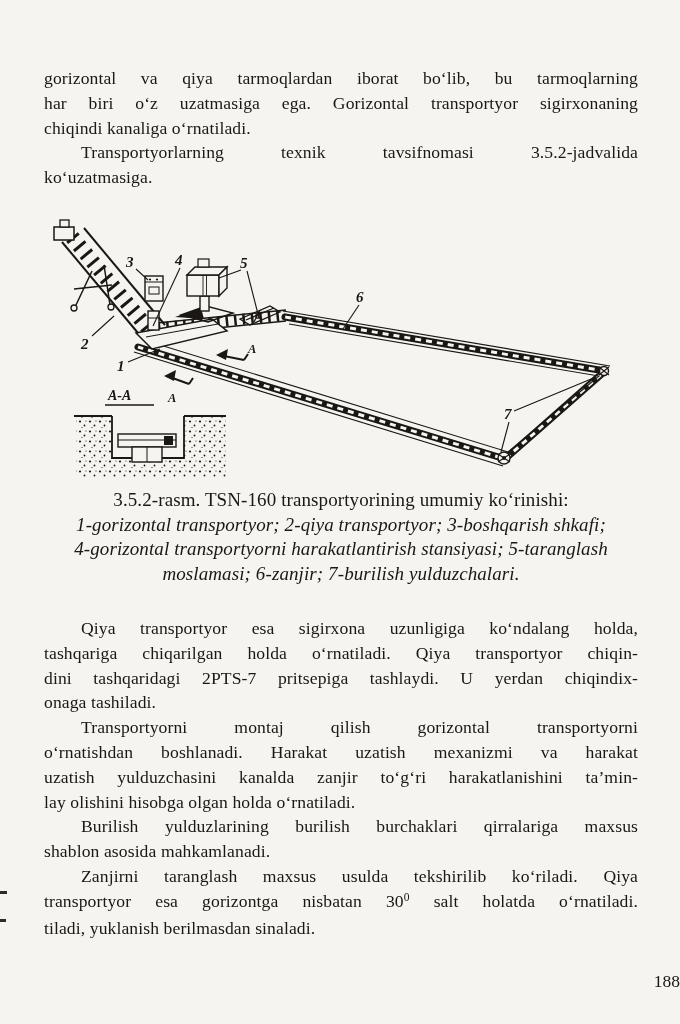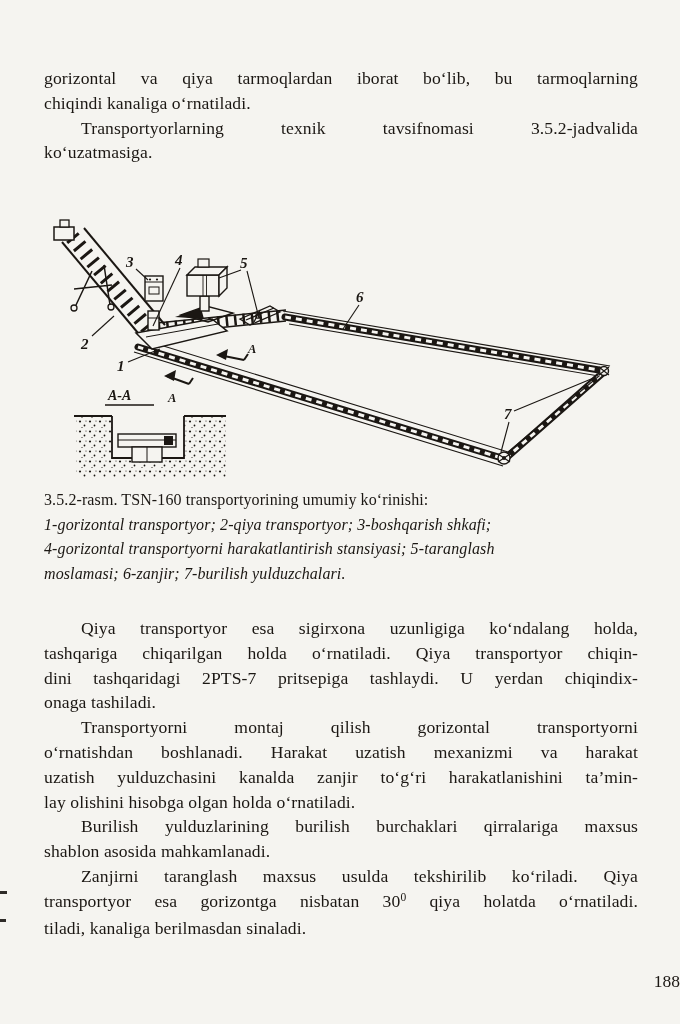"har biri o‘z uzatmasiga ega." div.ln { html: none -> <div>har biri o‘z uzatmasiga ega. Gorizontal transportyor sigirxonaning</div> }
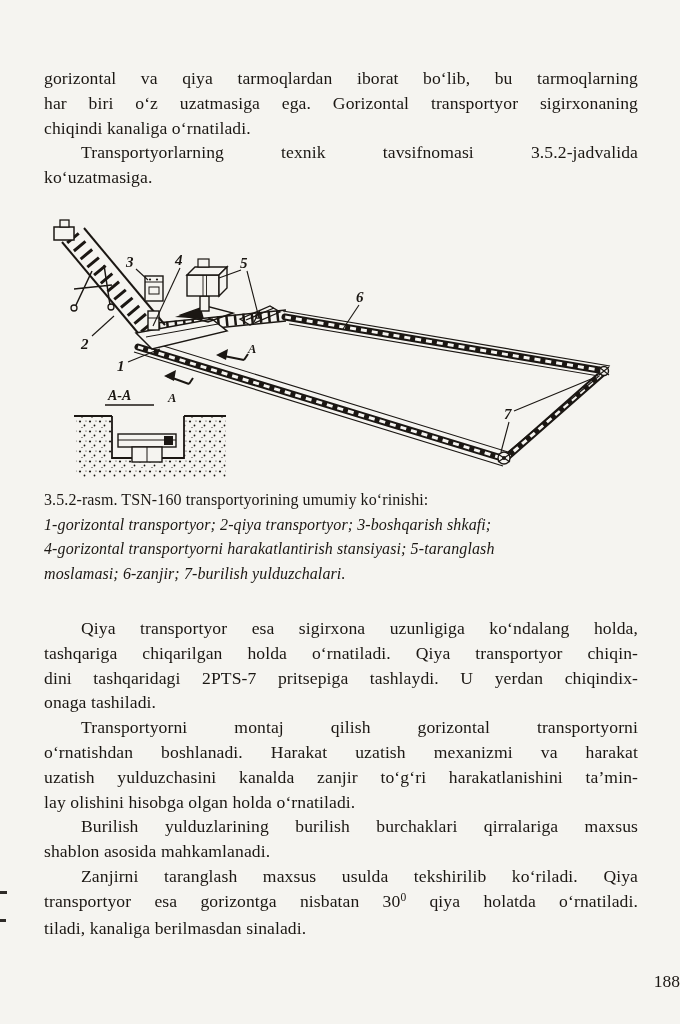"3.5.2-rasm. TSN-160 transportyorining" .cap { font-size: 16px -> 19px; text-align: left -> center }
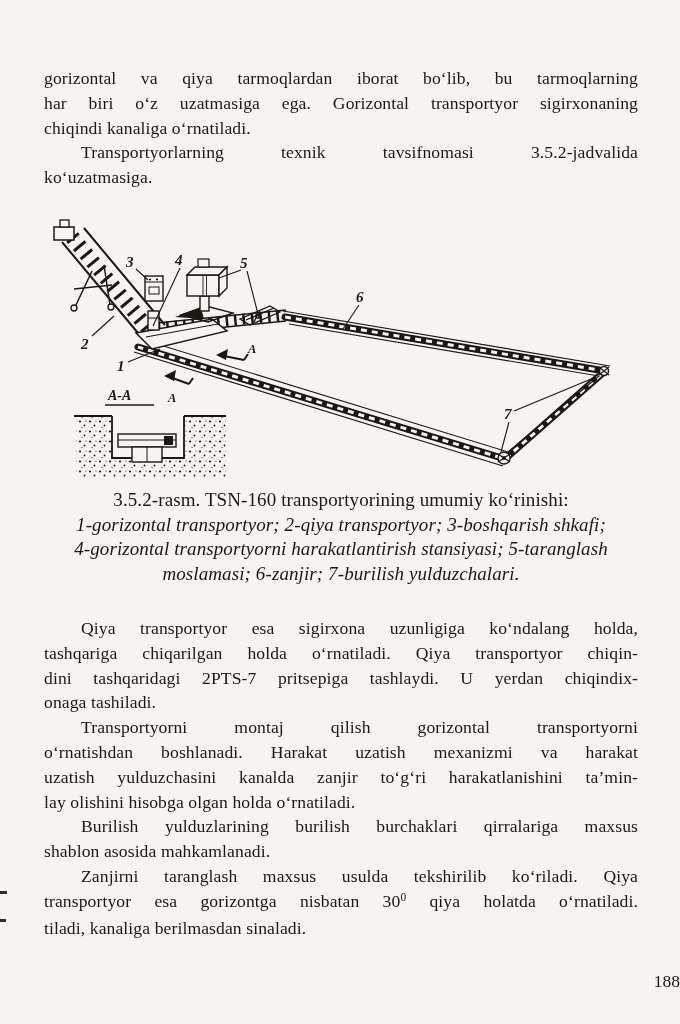"qiya holatda o‘rnatiladi." span { text: qiya -> salt }
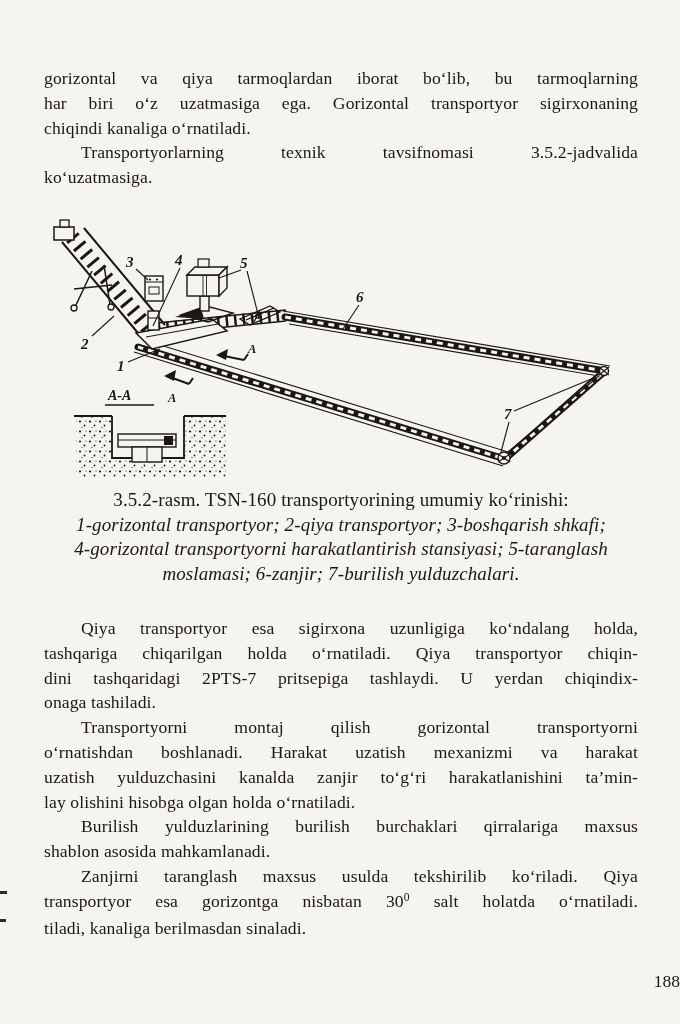"tiladi, kanaliga berilmasdan sinaladi." div.ln { text: kanaliga -> yuklanish }
